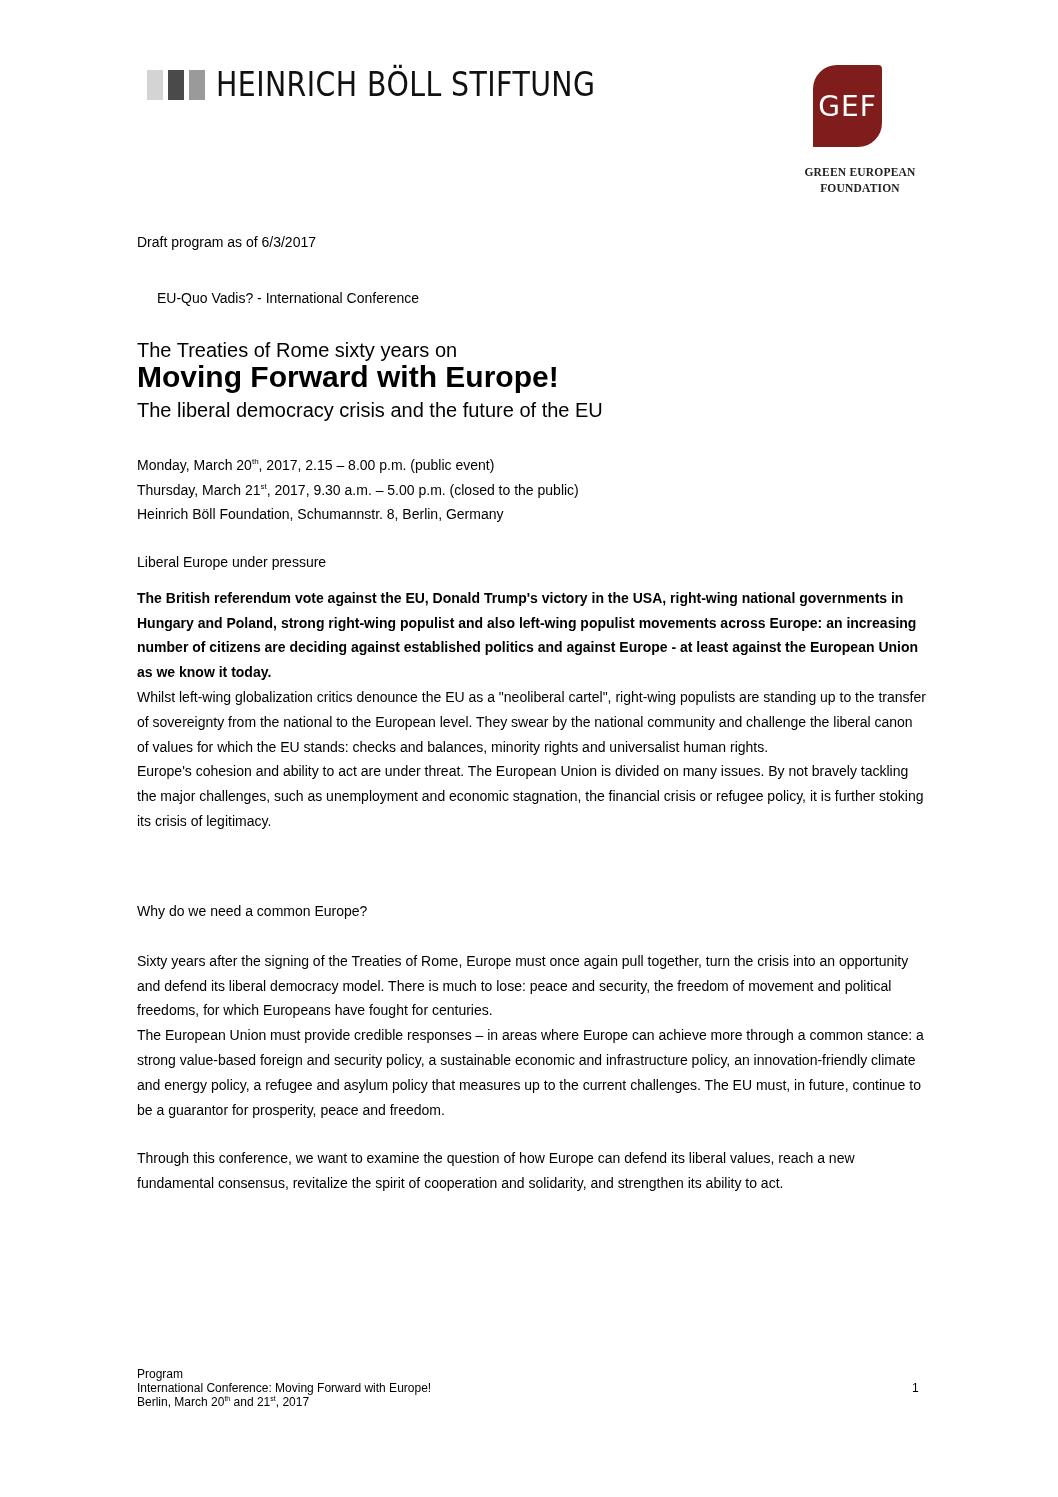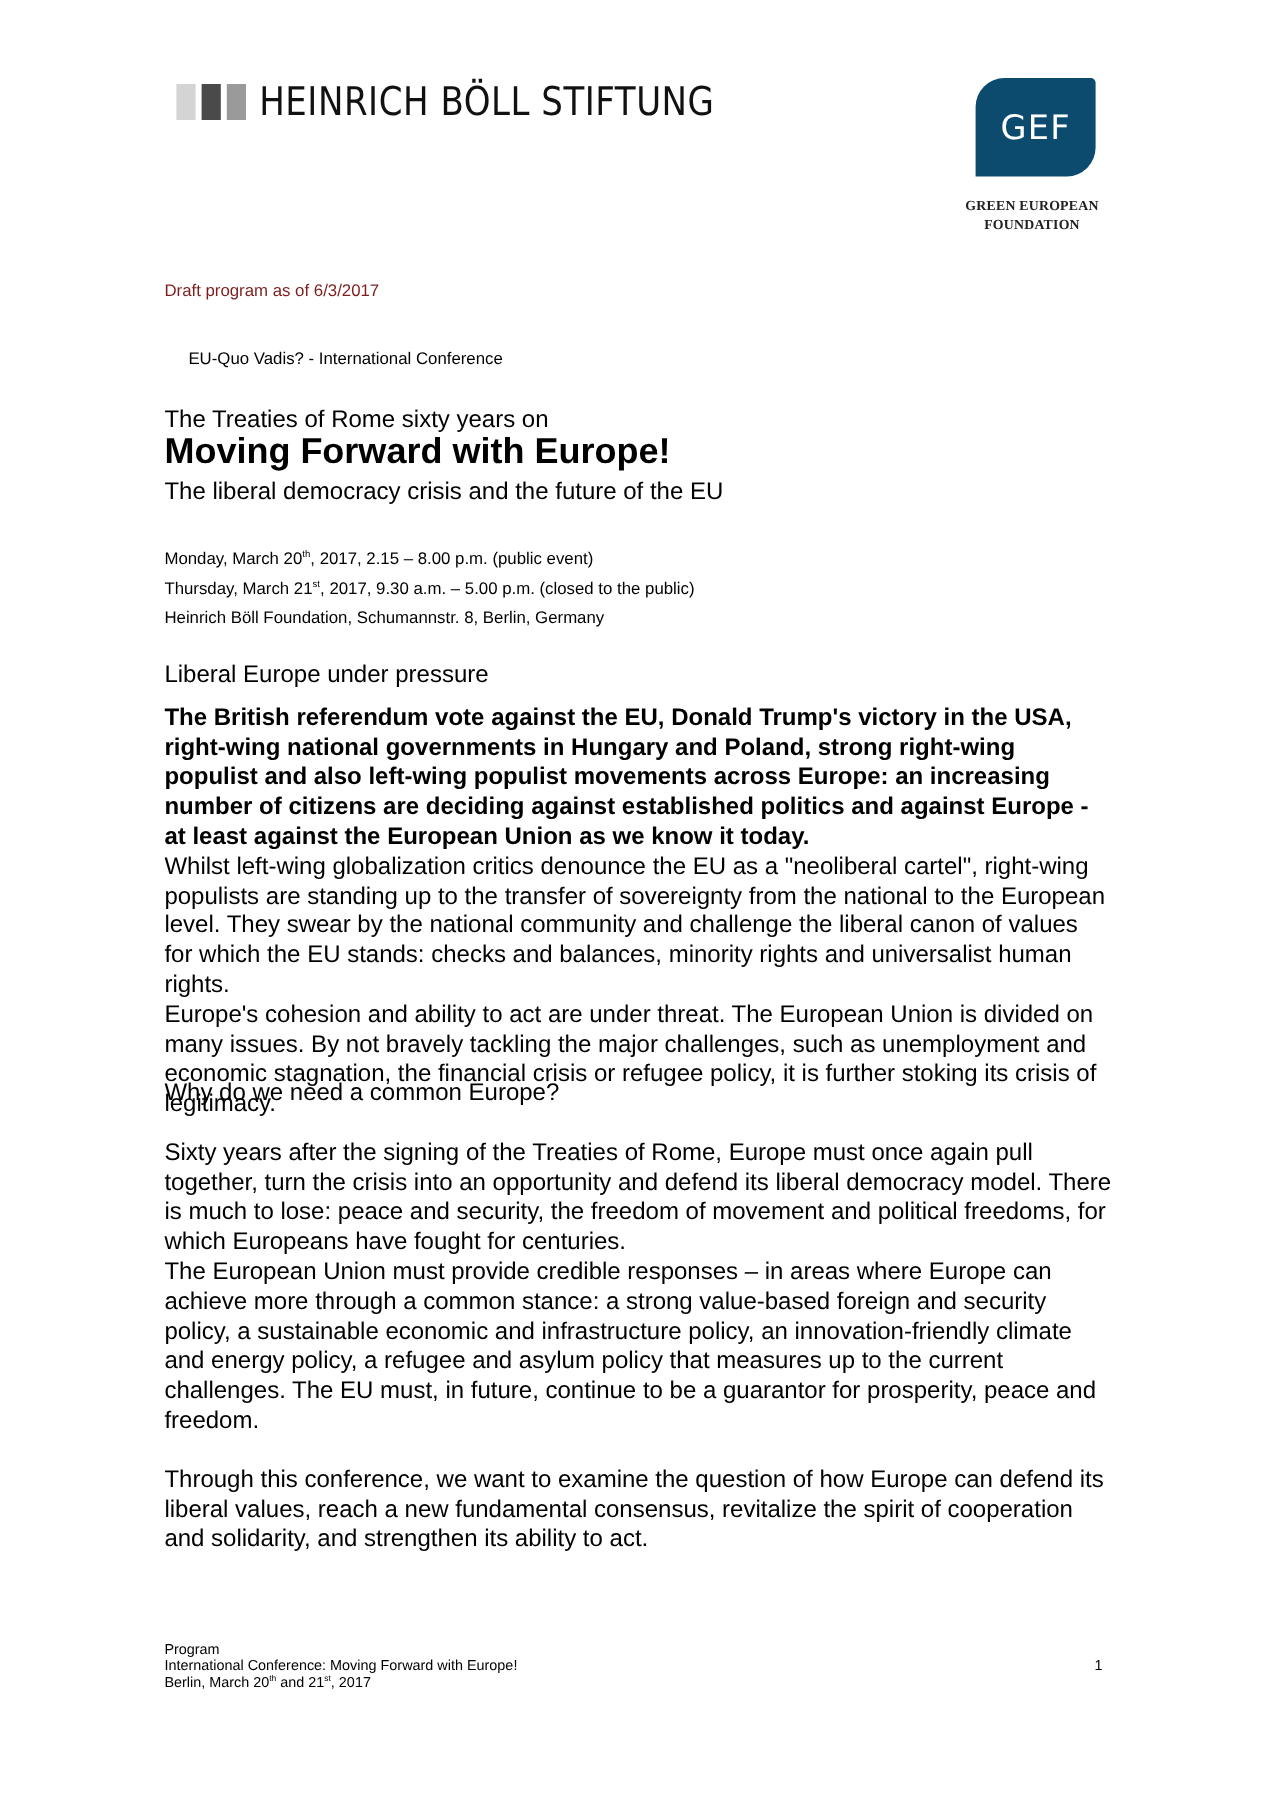"GEF" .gef-box { background: #0c4a6e -> #7f1d1d; width: 100px -> 69px }
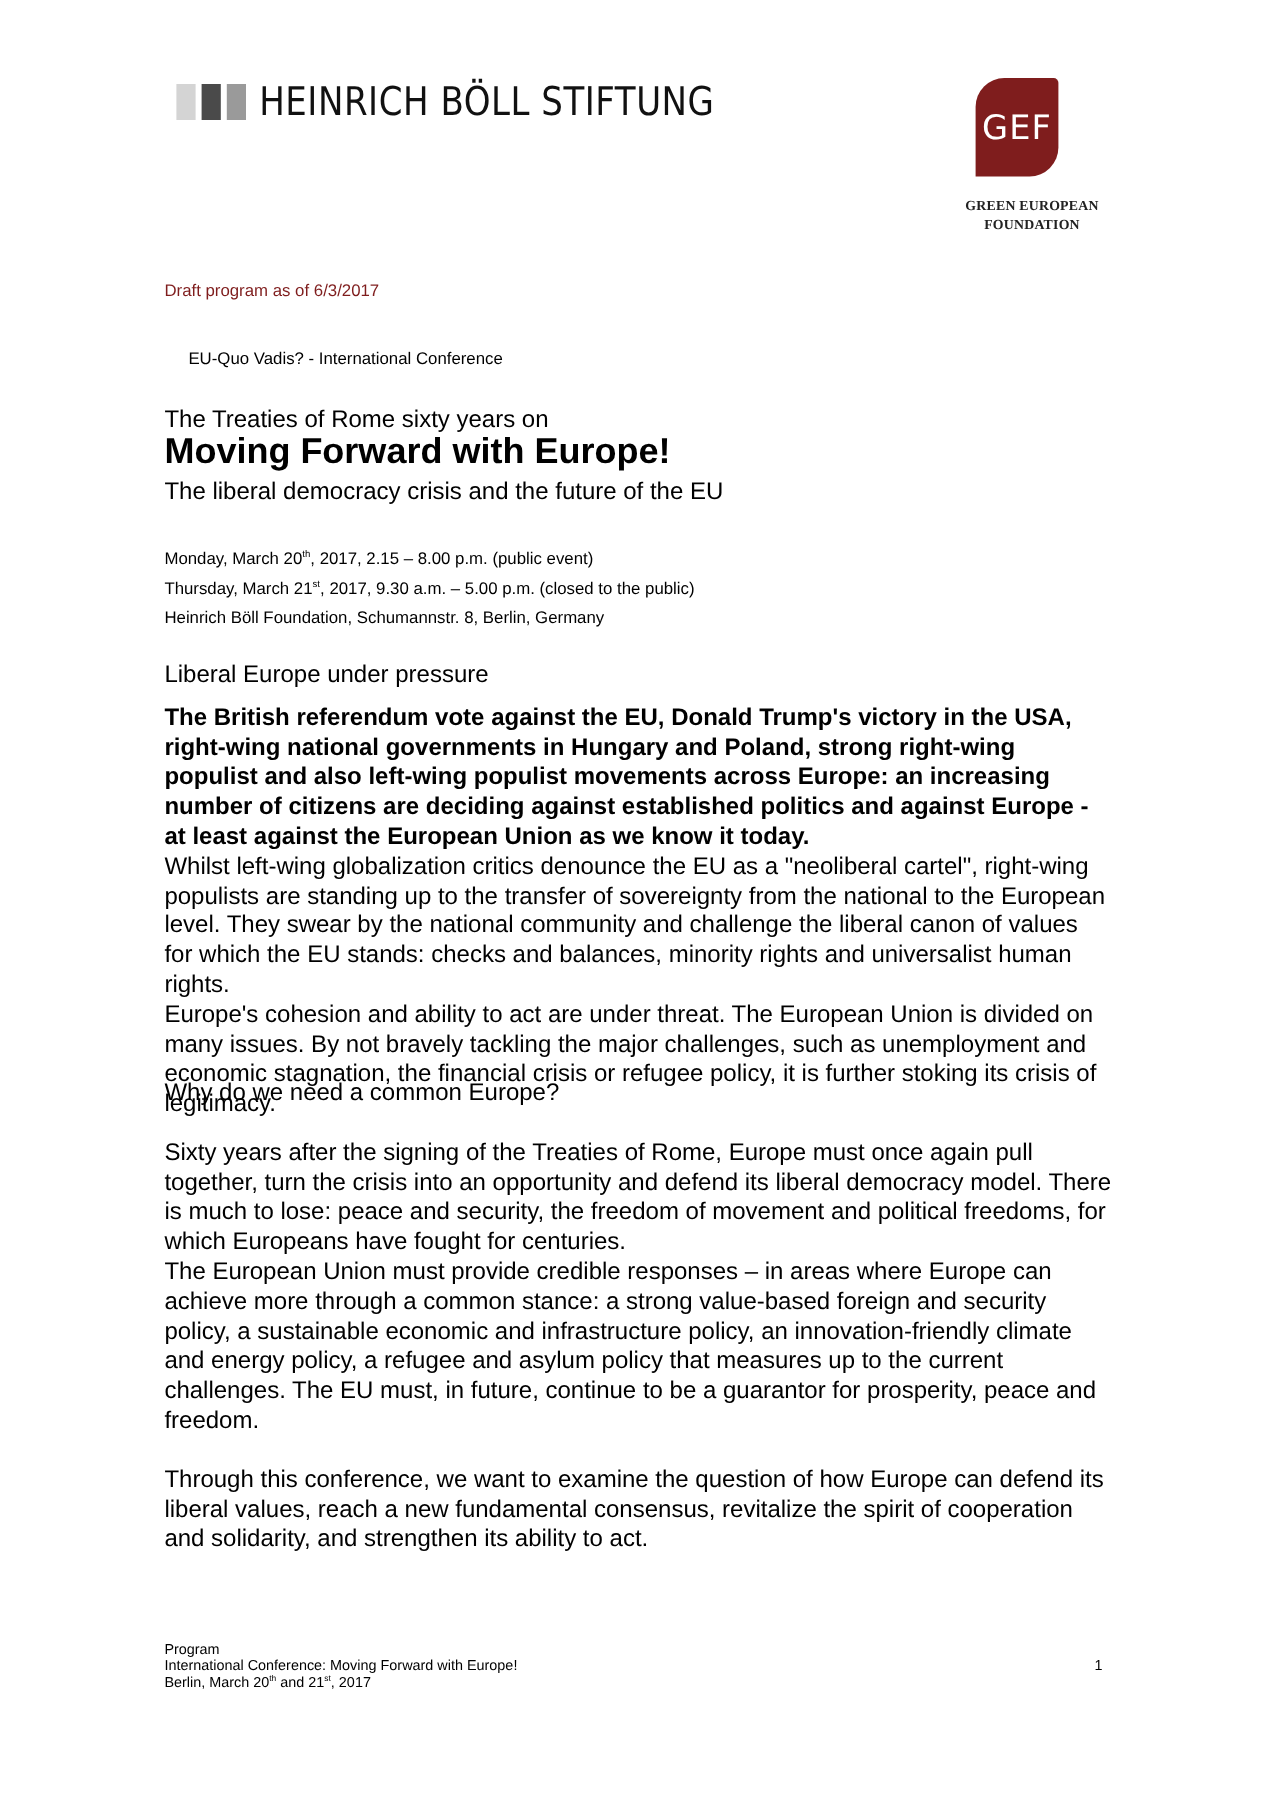"Draft program as of 6/3/2017" .draft { color: #7f1d1d -> #000000 }
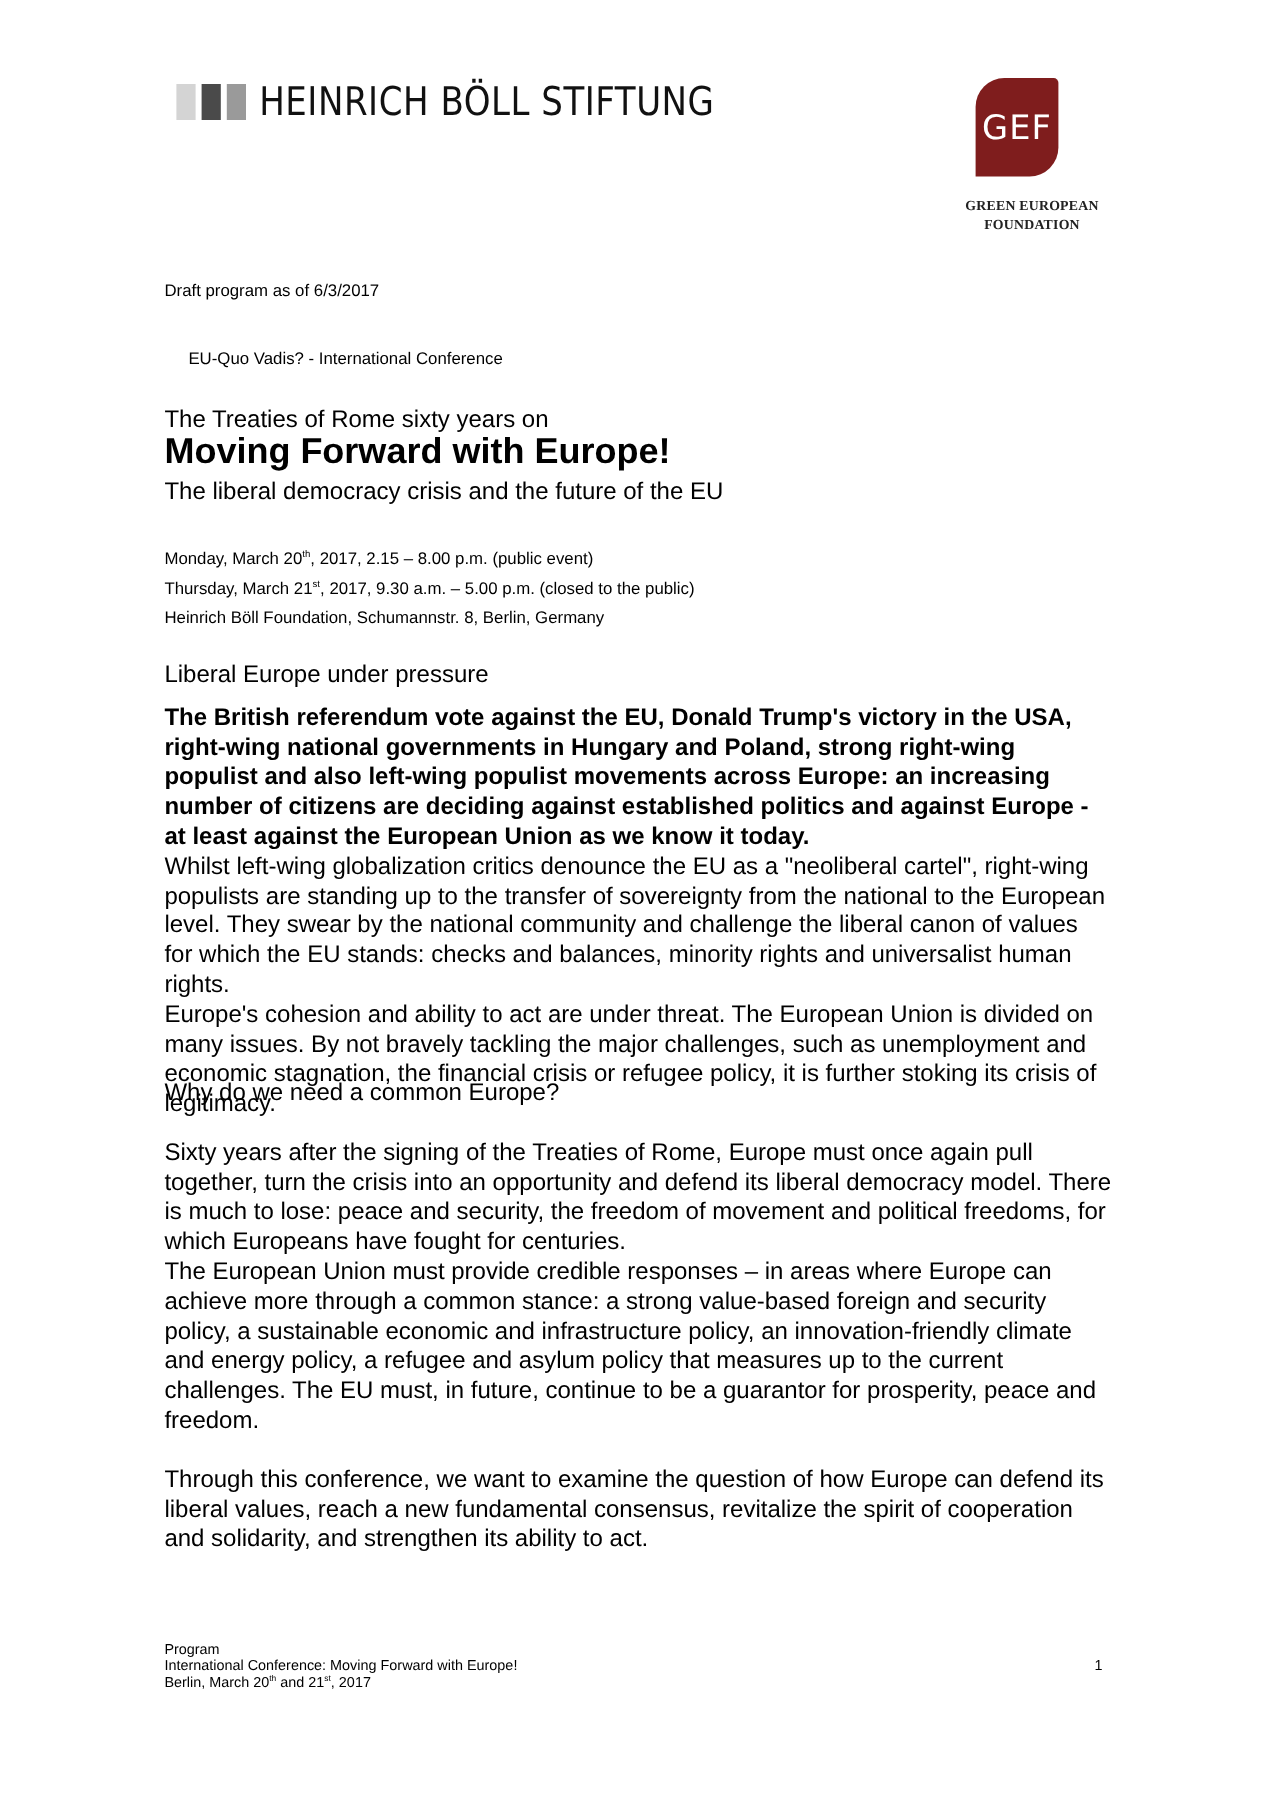"Liberal Europe under pressure" .section { font-size: 20px -> 14px }
